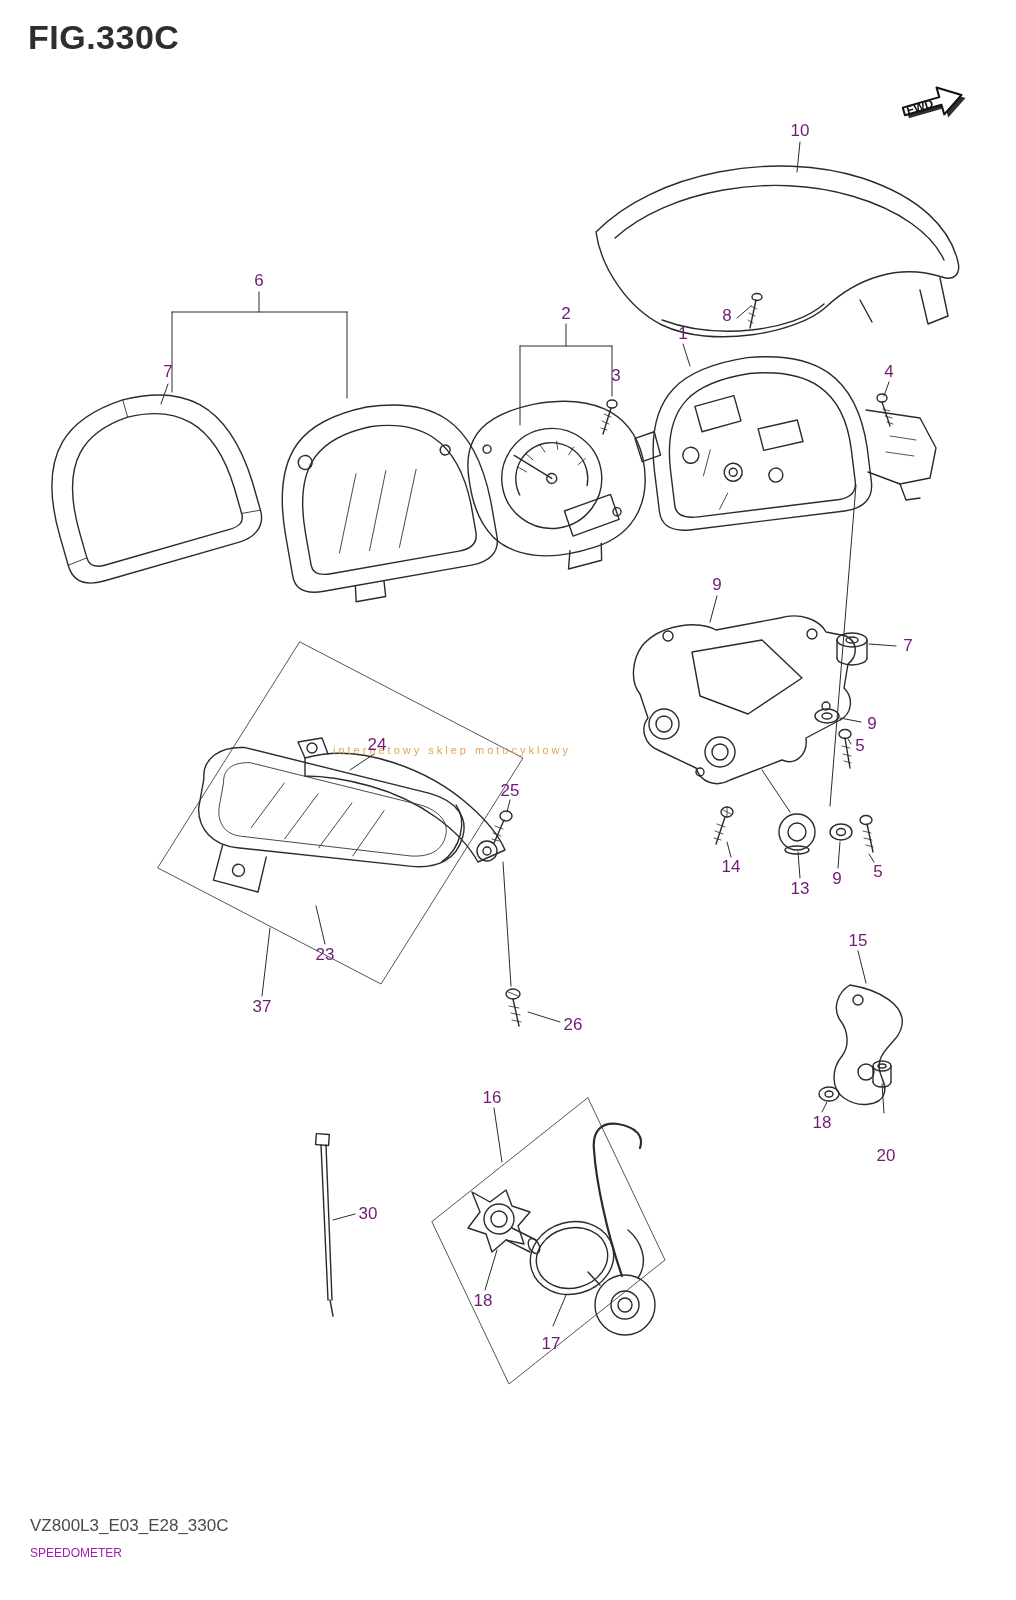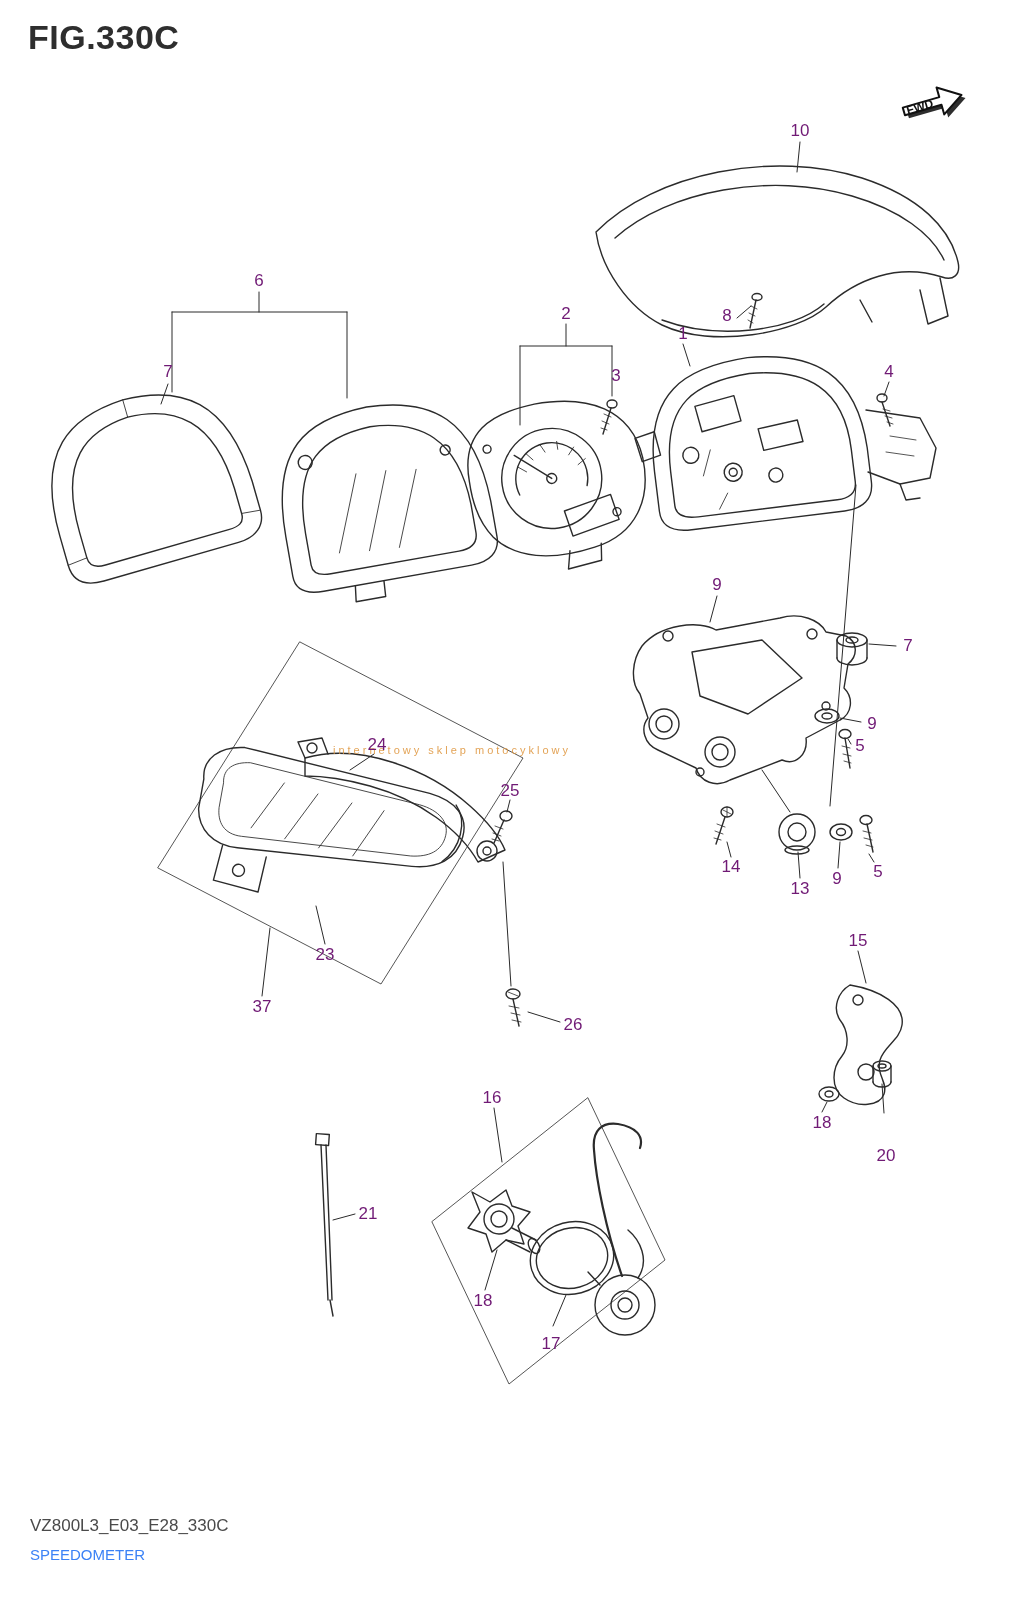"21" div.callout { text: 21 -> 30 }
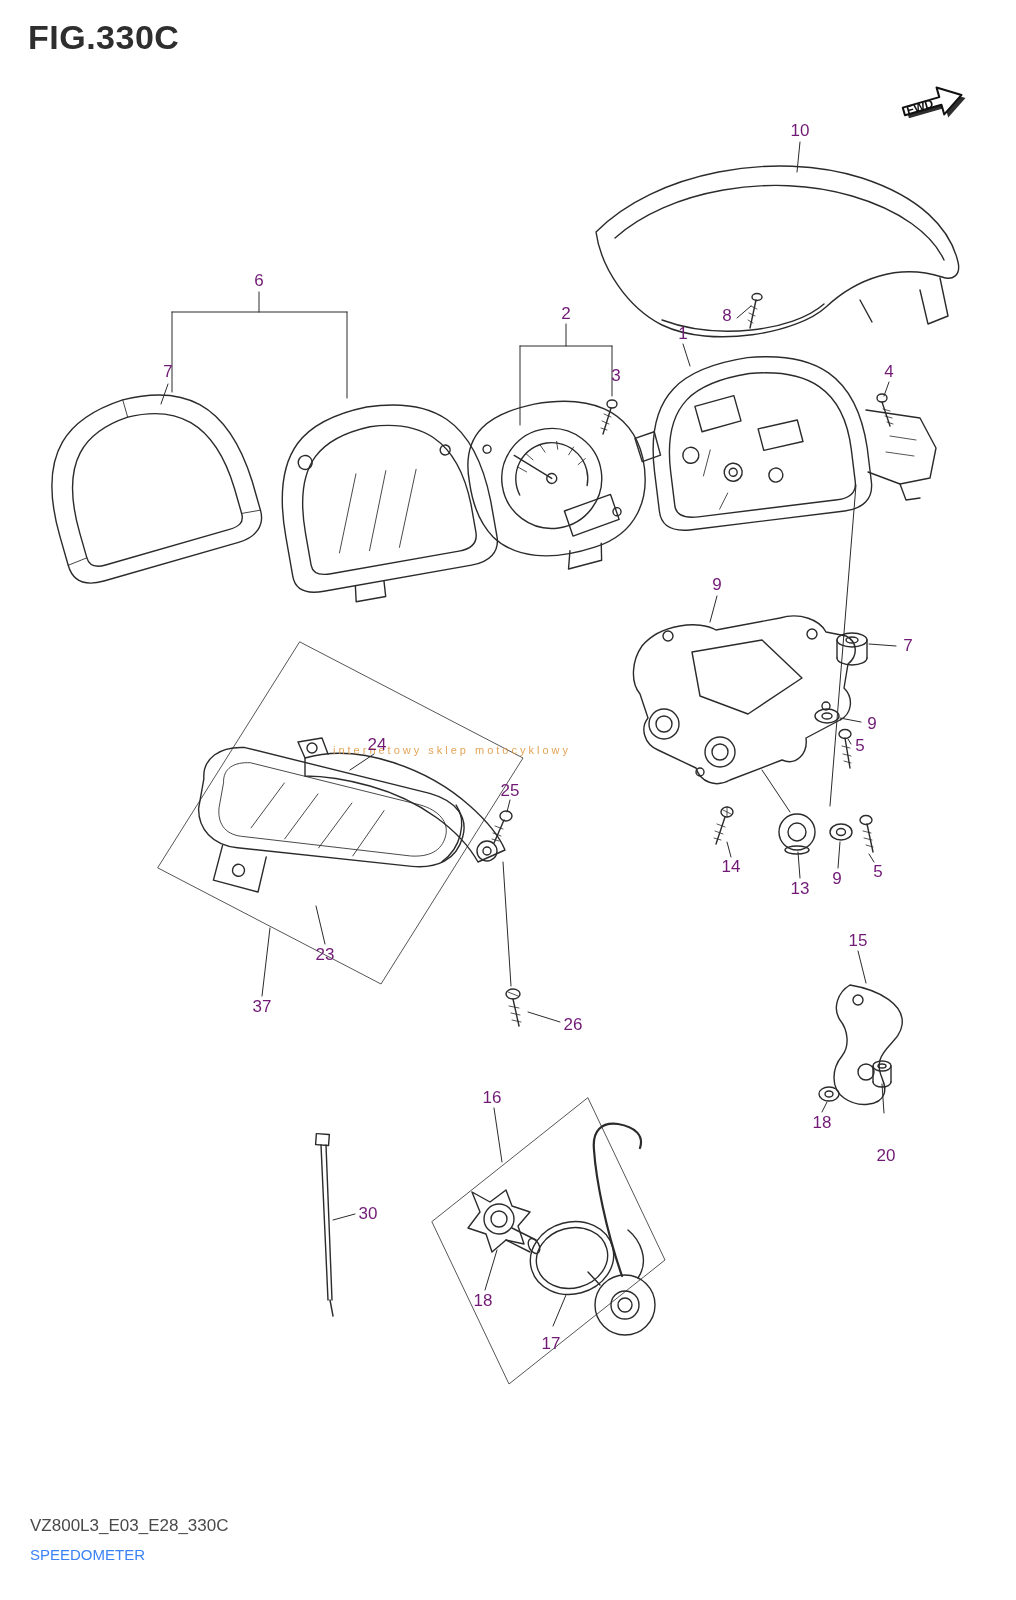"SPEEDOMETER" .footer-name { color: #3b82f6 -> #a21caf; font-size: 15px -> 12px }
